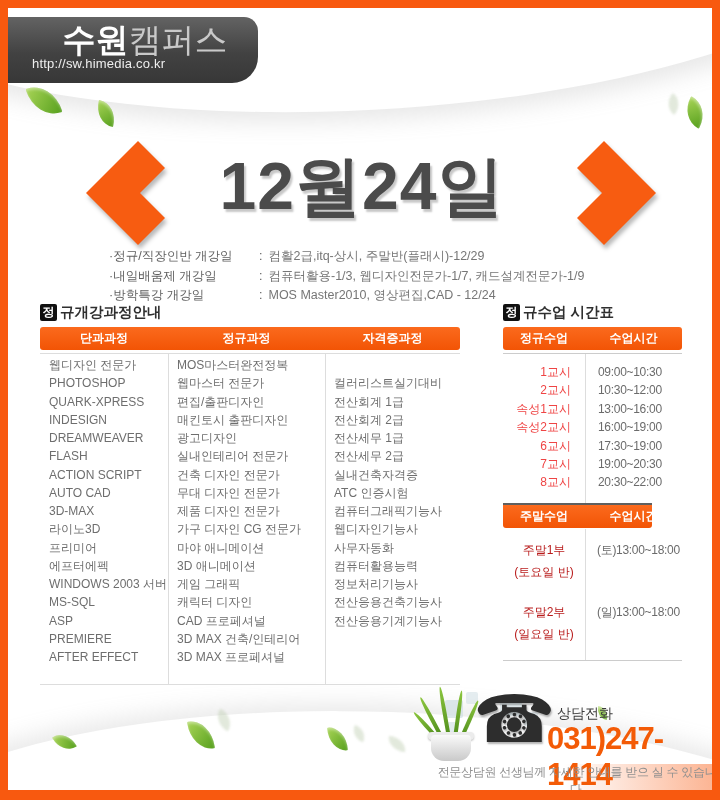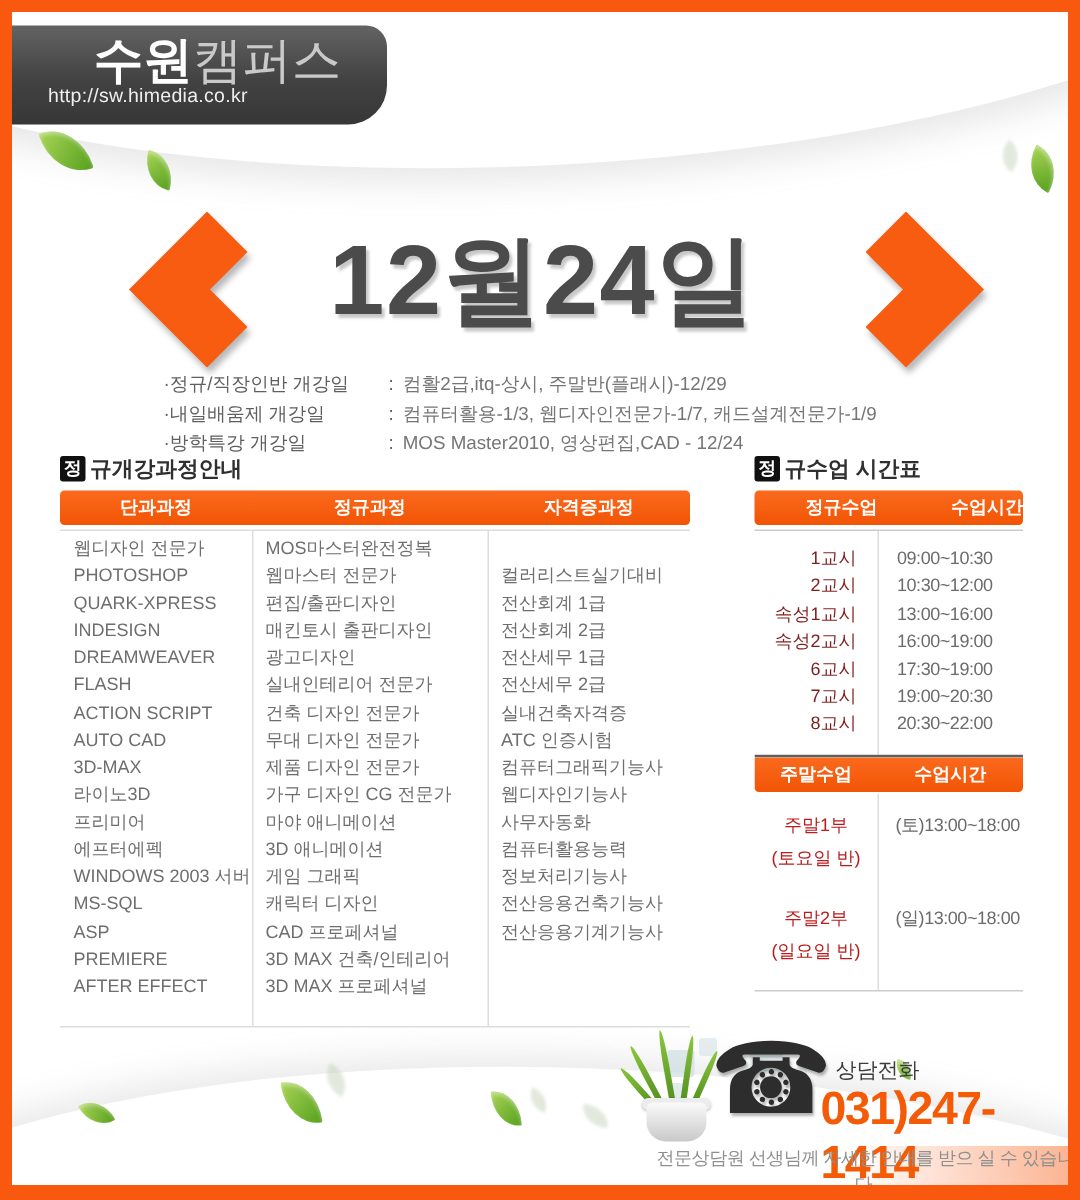"정규수업" .bar.regular { text-align: right -> none }
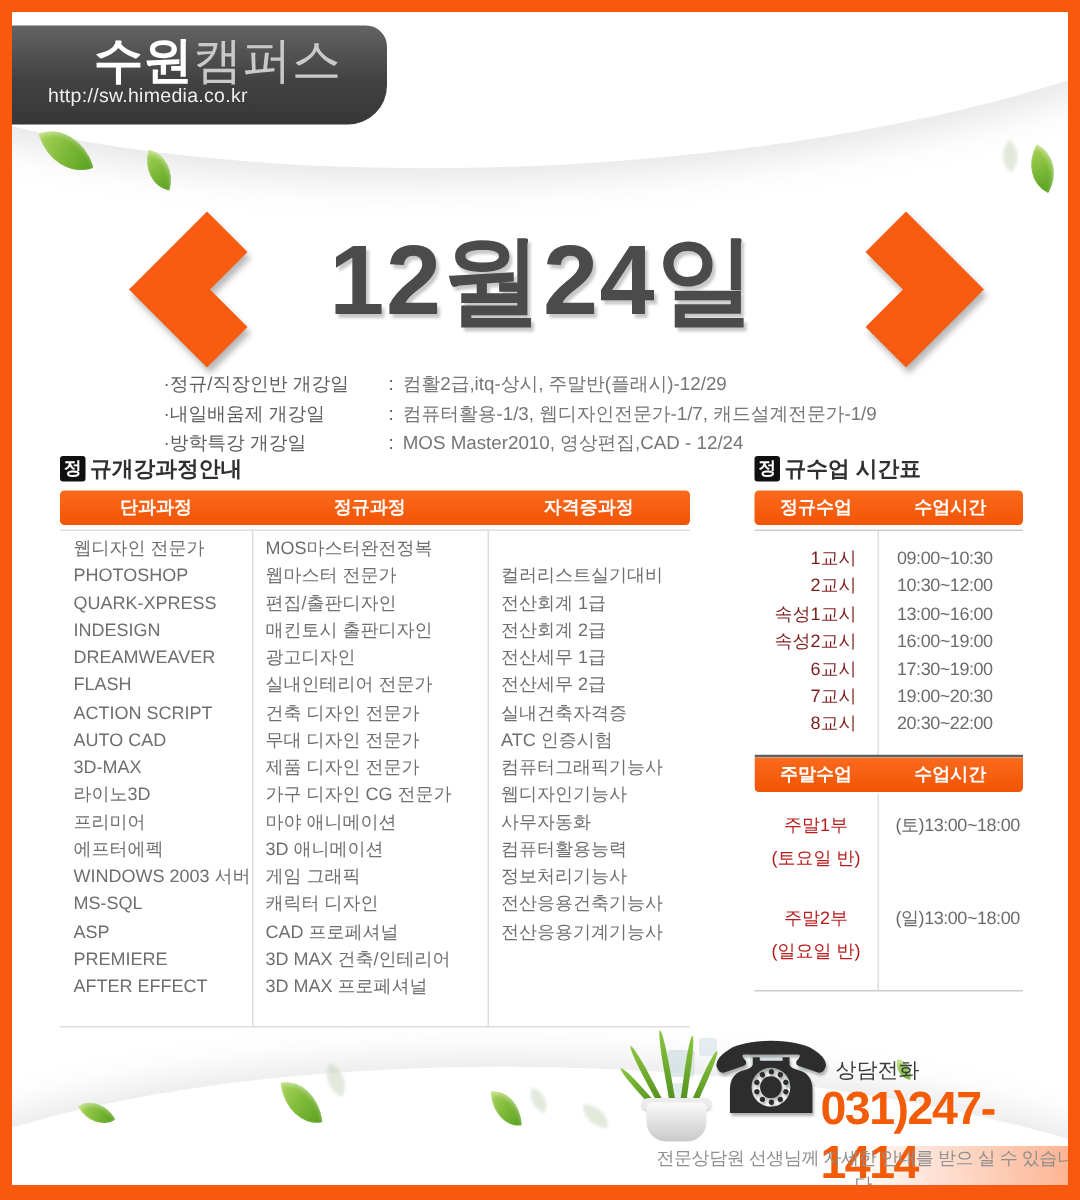"1교시" .ttrow .p { color: #7f1d1d -> #ef4444 }
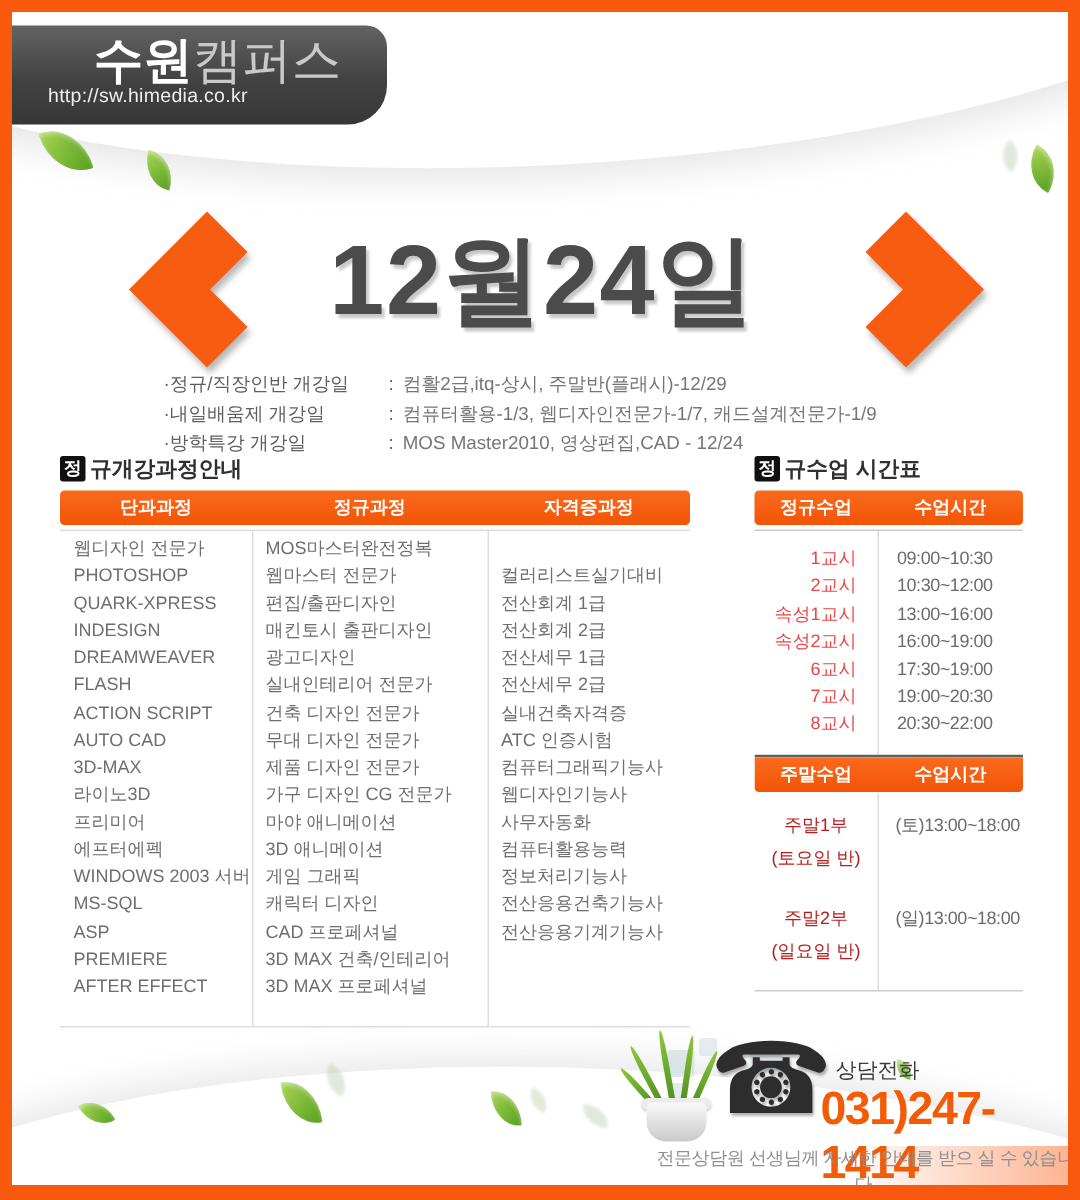"주말수업" .bar.weekend { width: 179px -> 149px }
